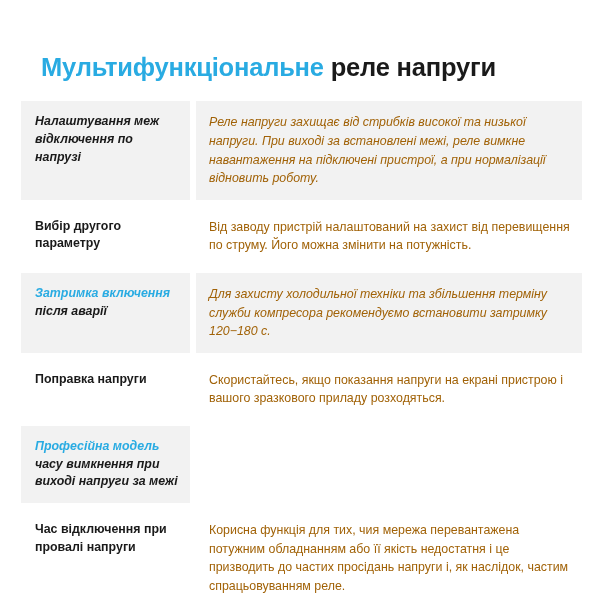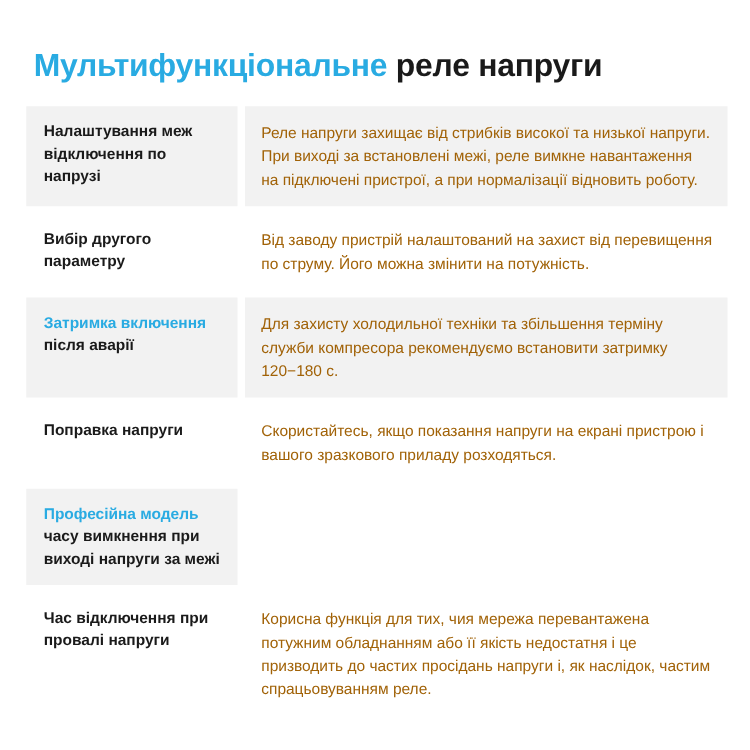"Мультифункціональне реле напруги" .heading { margin: 4px -> 18px }
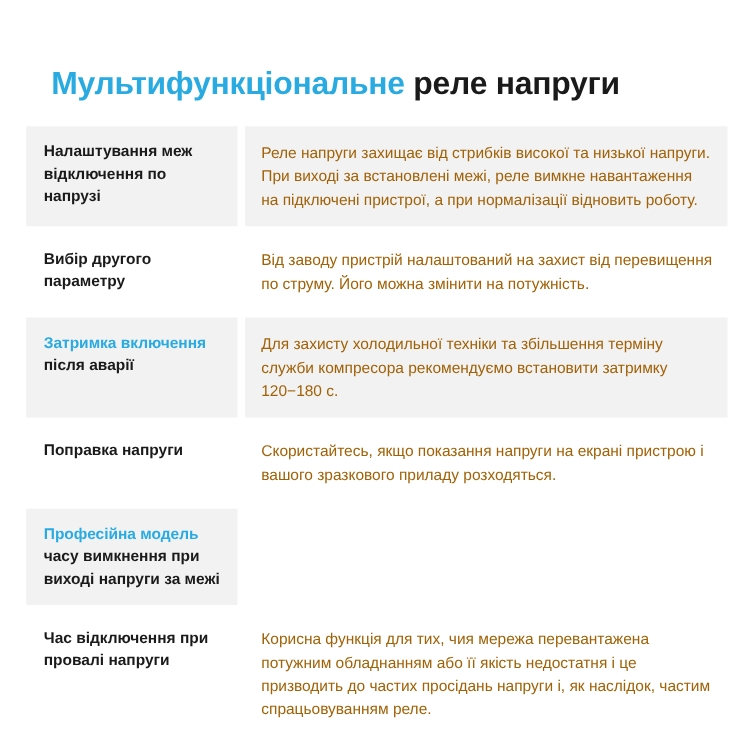"Налаштування меж відключення по напрузі" .spec-row.shaded .cell { font-style: none -> italic }
